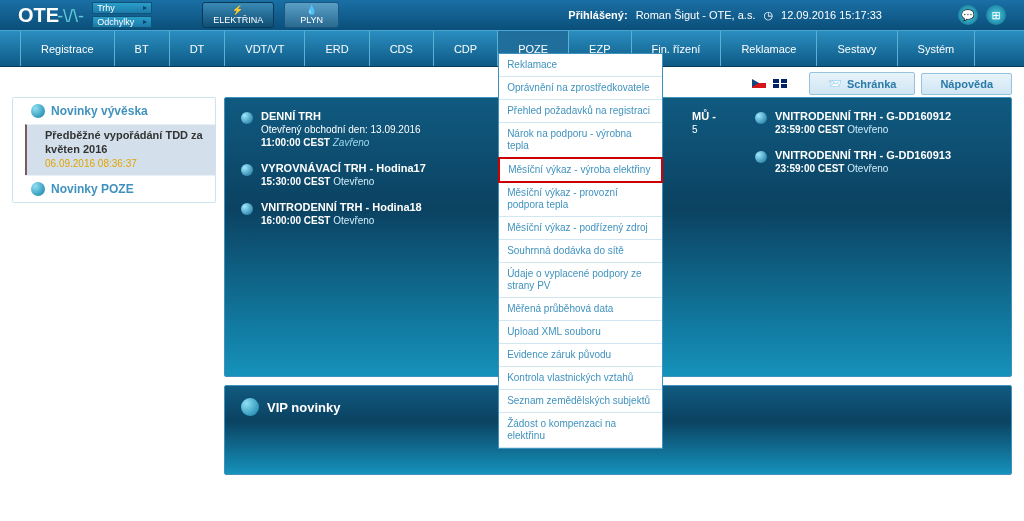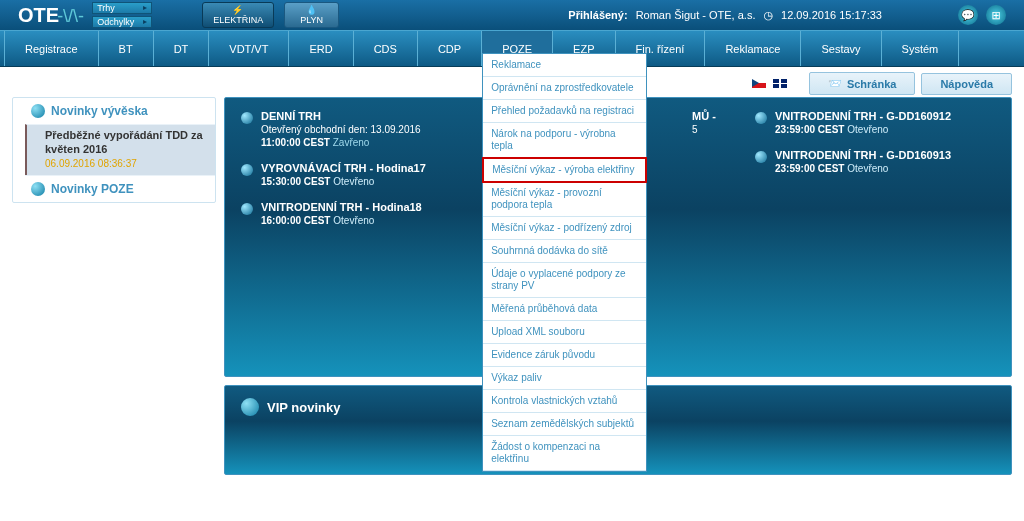"Registrace" .menubar { padding-left: 4px -> 20px }
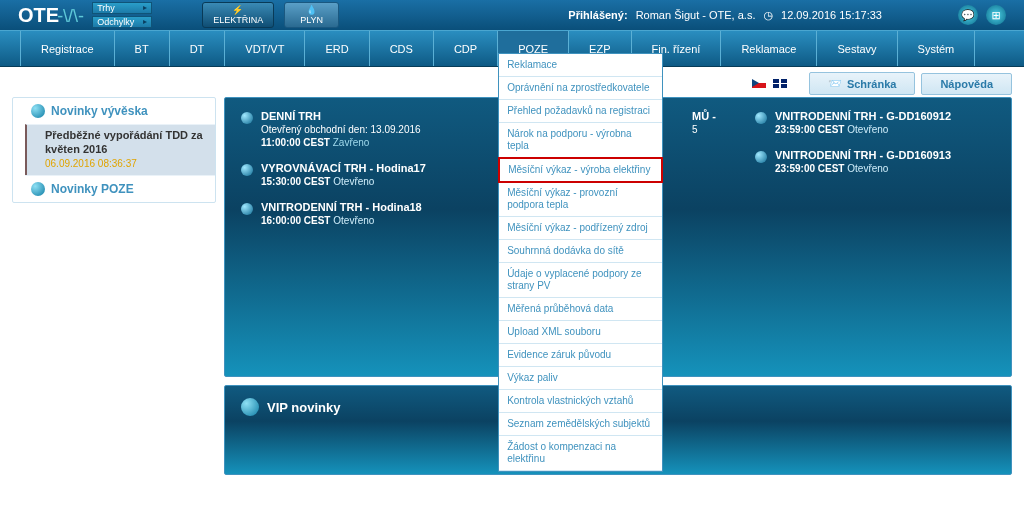"Zavřeno" .card .closed { font-style: none -> italic }
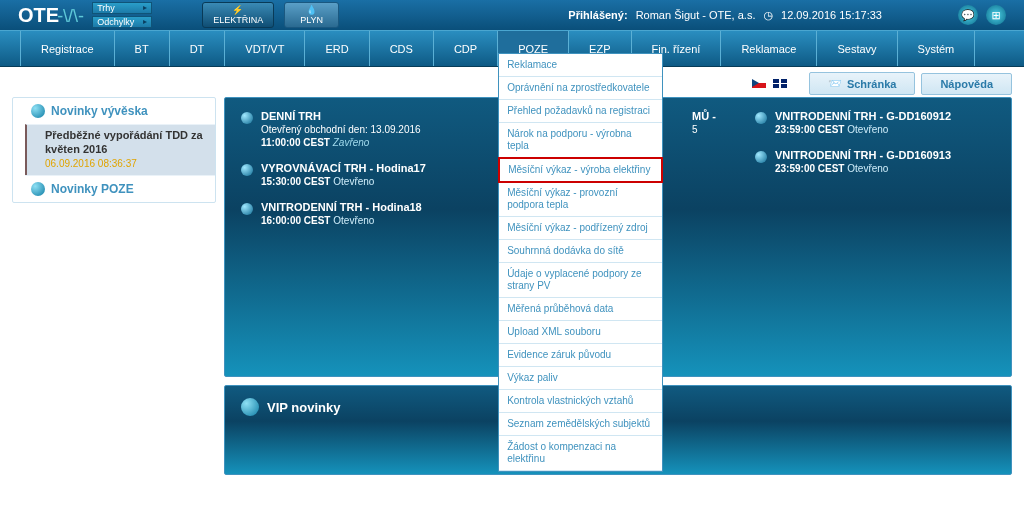"Výkaz paliv" div.ditem { html: <div>Výkaz paliv</div> -> none }
